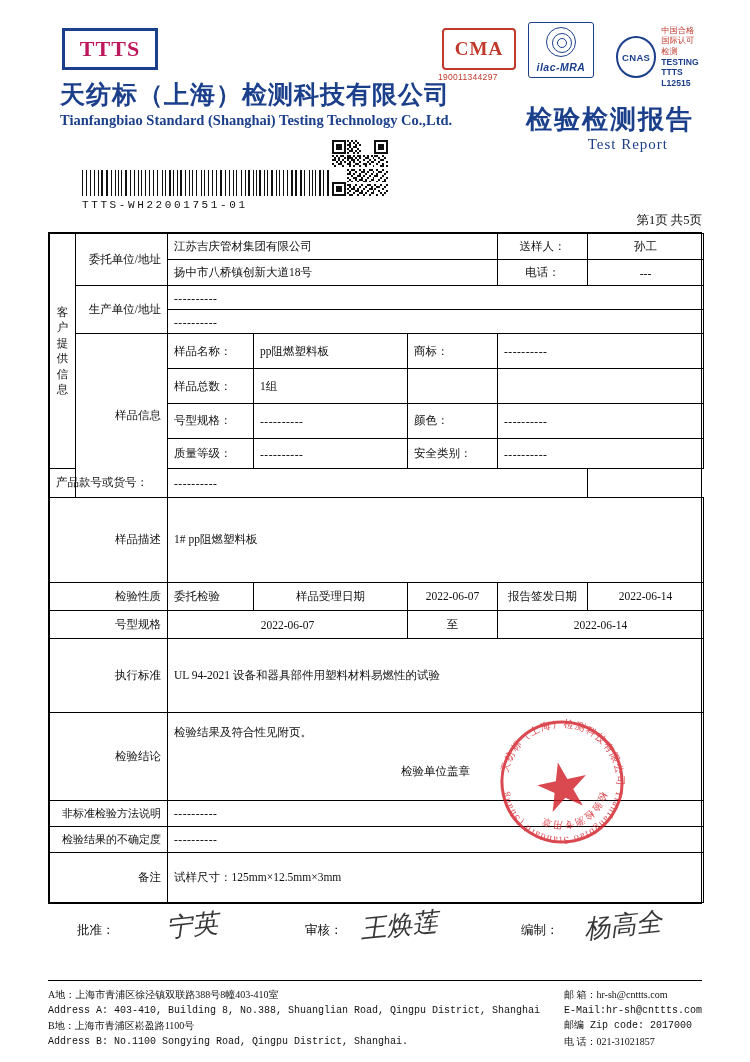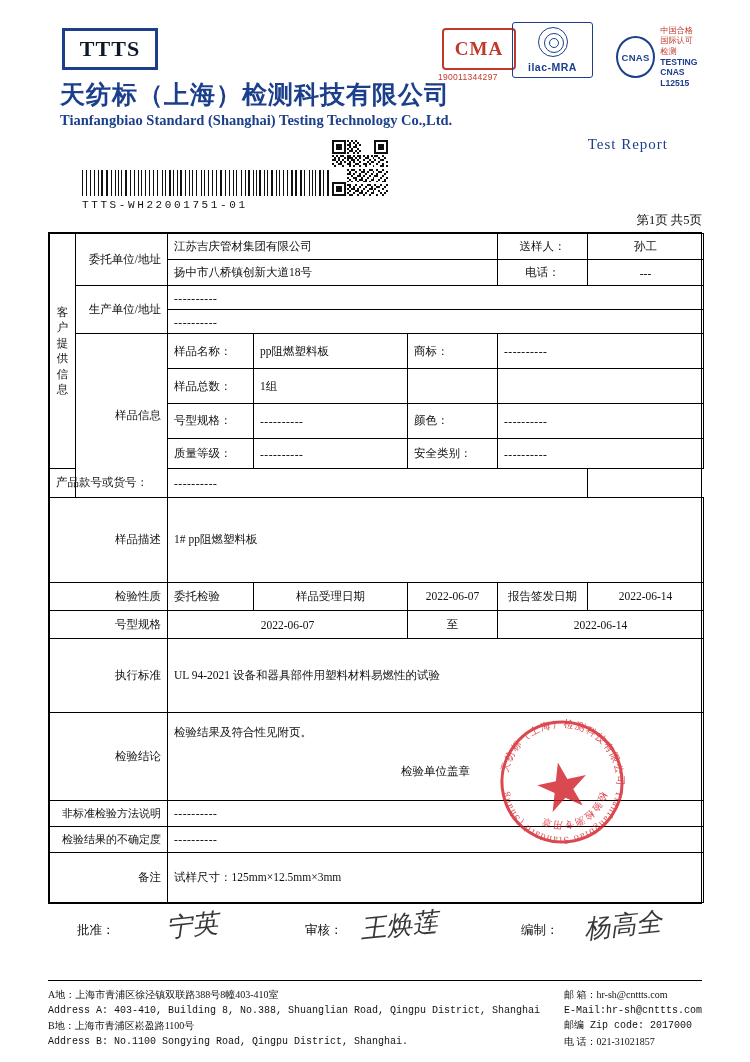"TTTS" .logo-box .ttts { color: #0f172a -> #be185d }
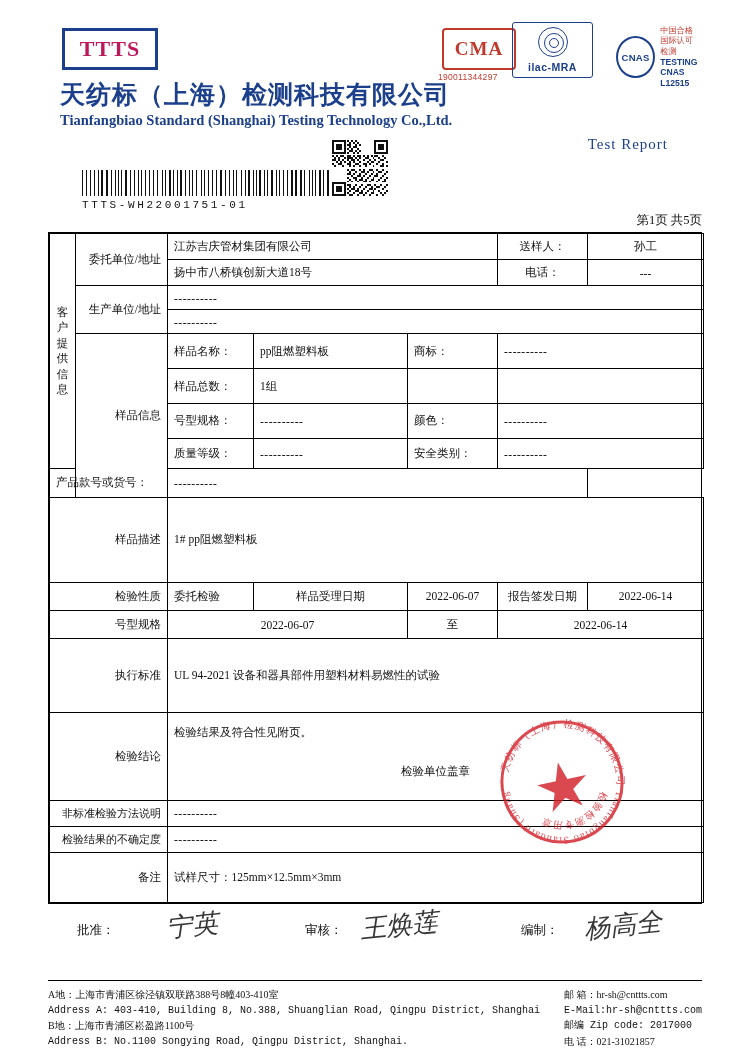"ilac-MRA" .mark-ilac { font-style: none -> italic; left: 70px -> 86px; width: 81px -> 66px }
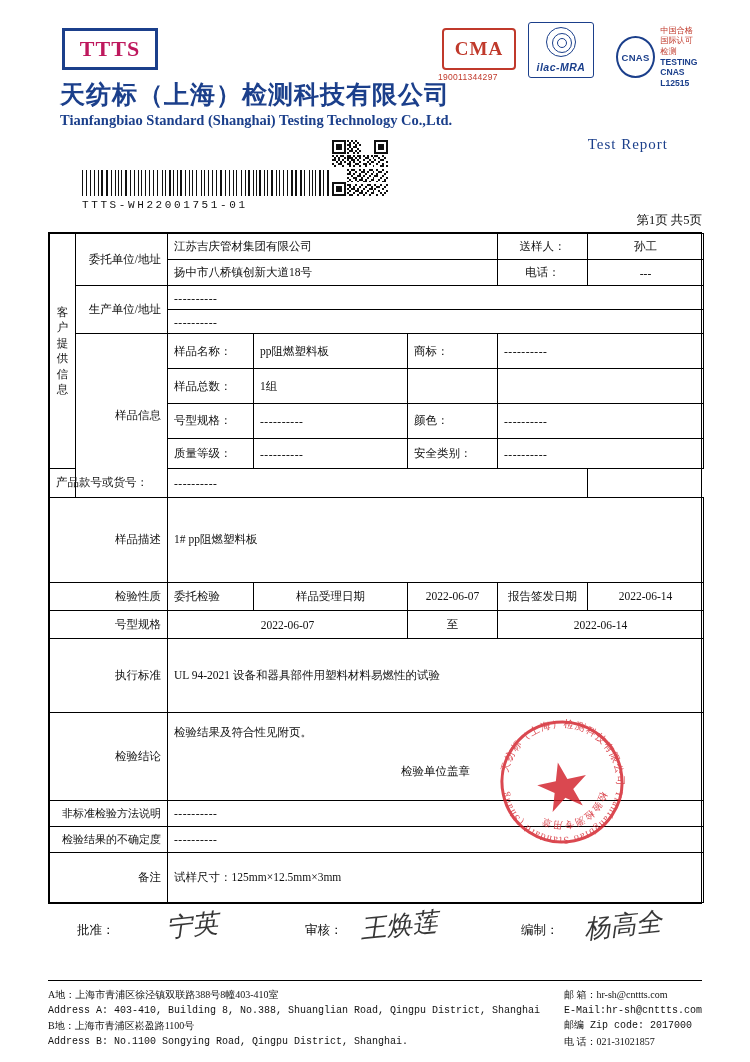"CNAS L12515" div.b { text: CNAS -> TTTS }
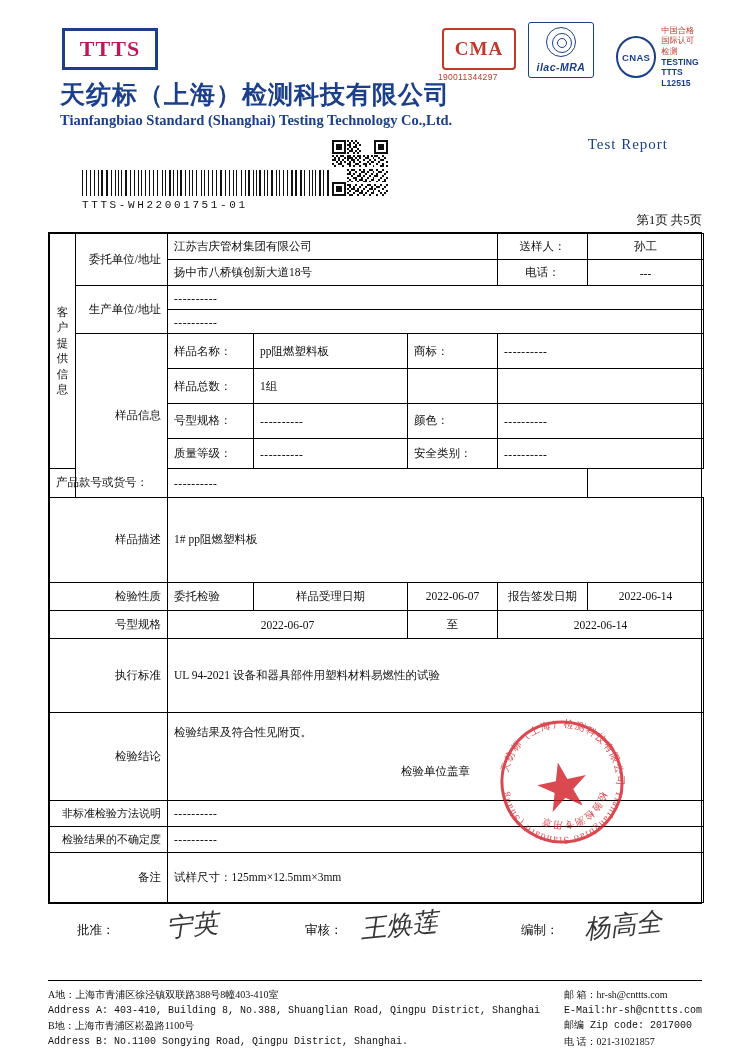"检验检测报告" div.report-title-cn { html: none -> <div>检验检测报告</div> }
